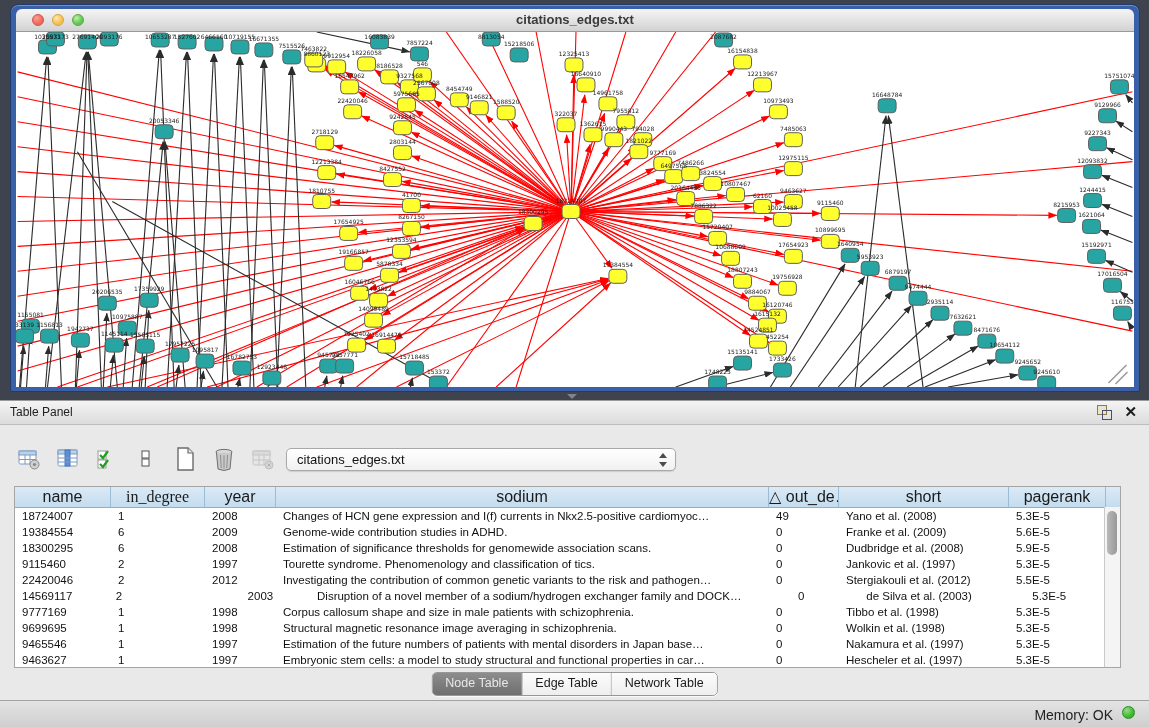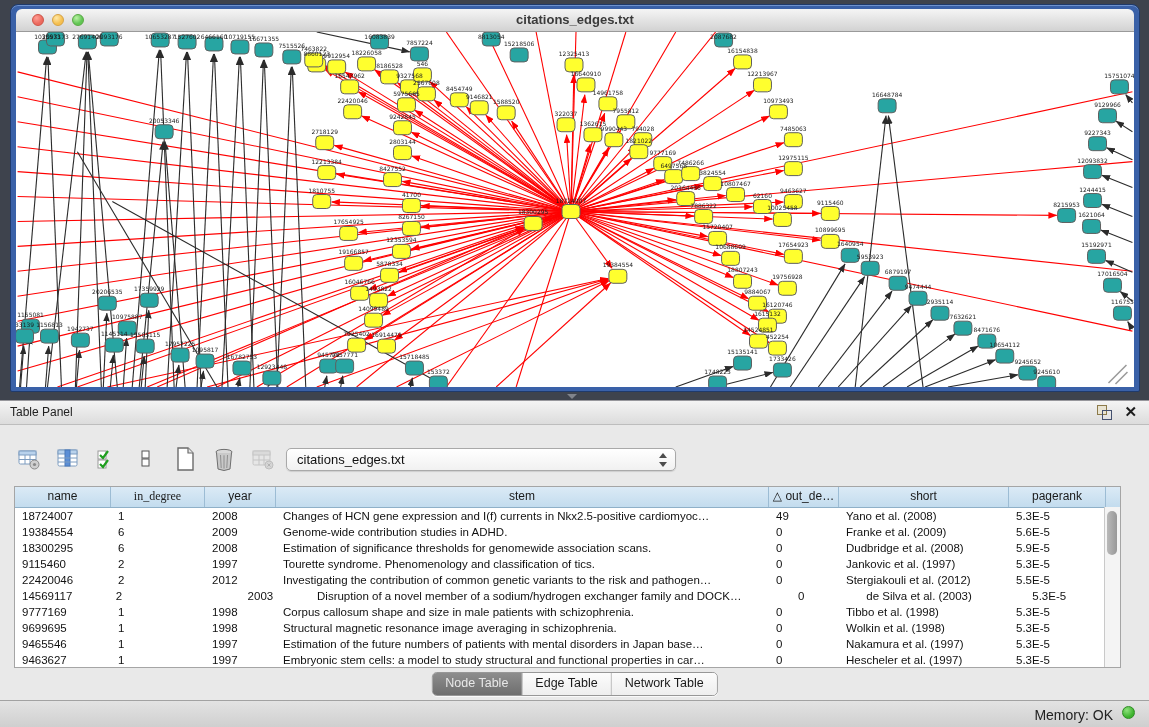"name" .th { font-size: 12px -> 16px }
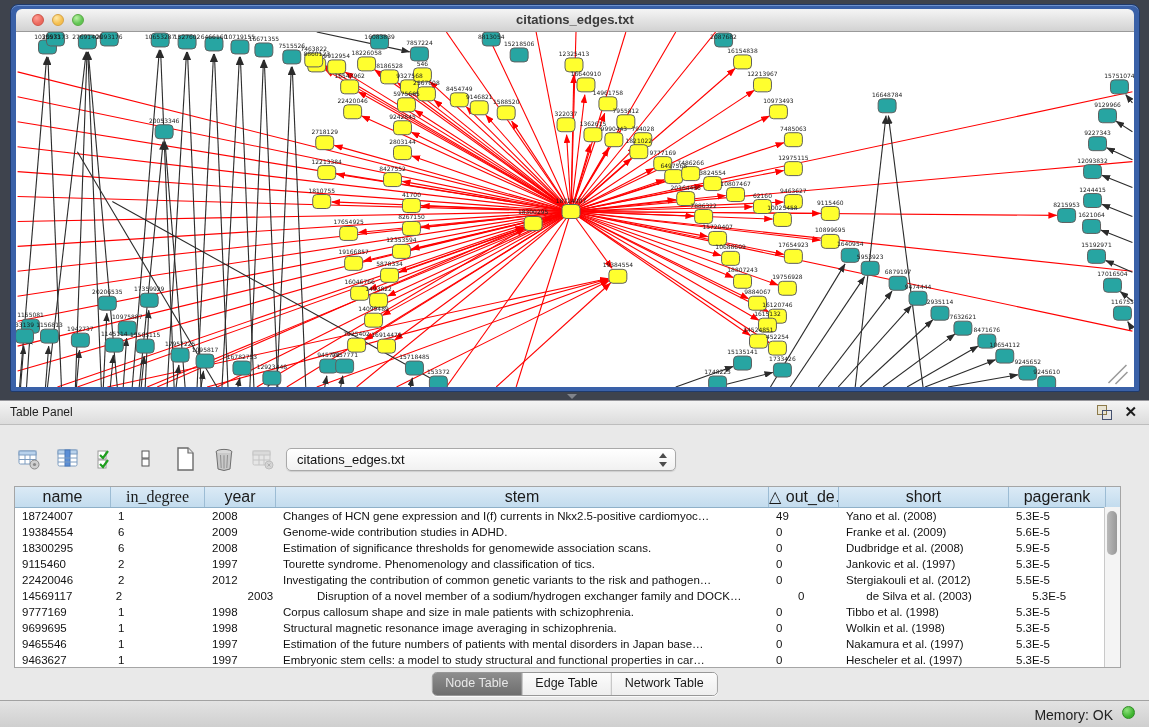"stem" div.th { text: stem -> sodium }
